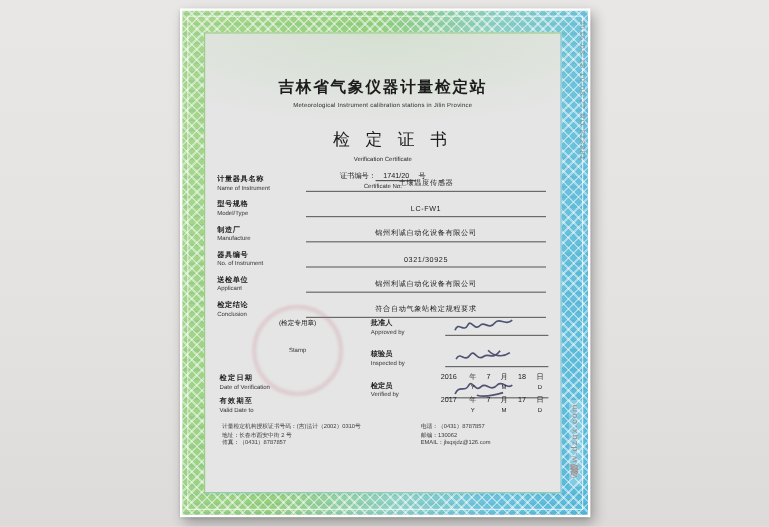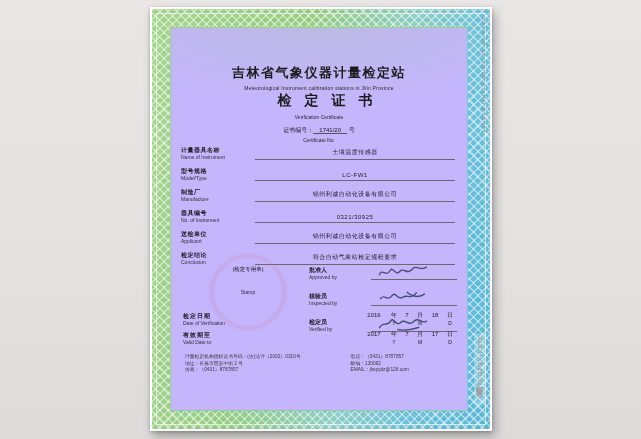"吉林省气象仪器计量检定站" .paper { background: #c4b5fd -> #e5e5e5 }
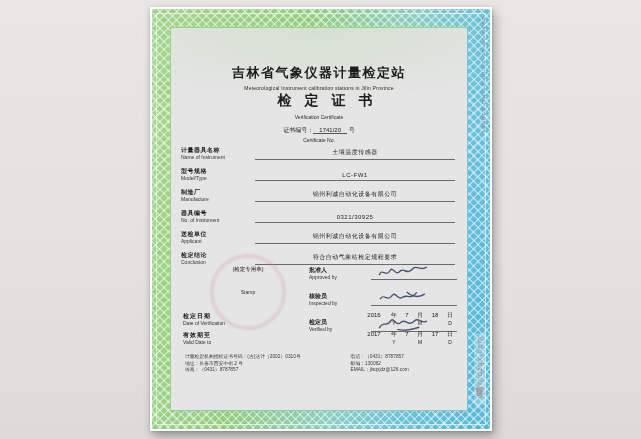"检定证书" .h-doc { font-weight: bold -> normal; margin-top: 1px -> 17px }
